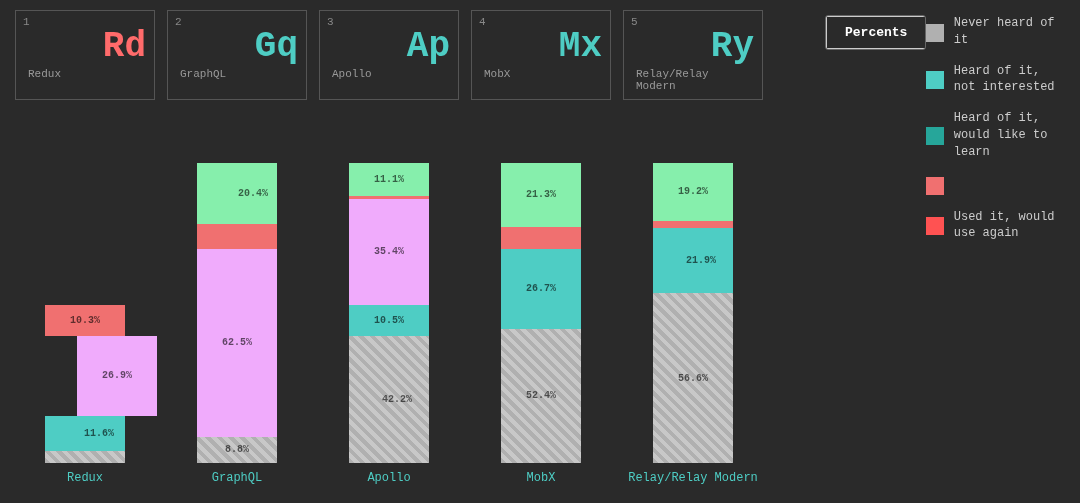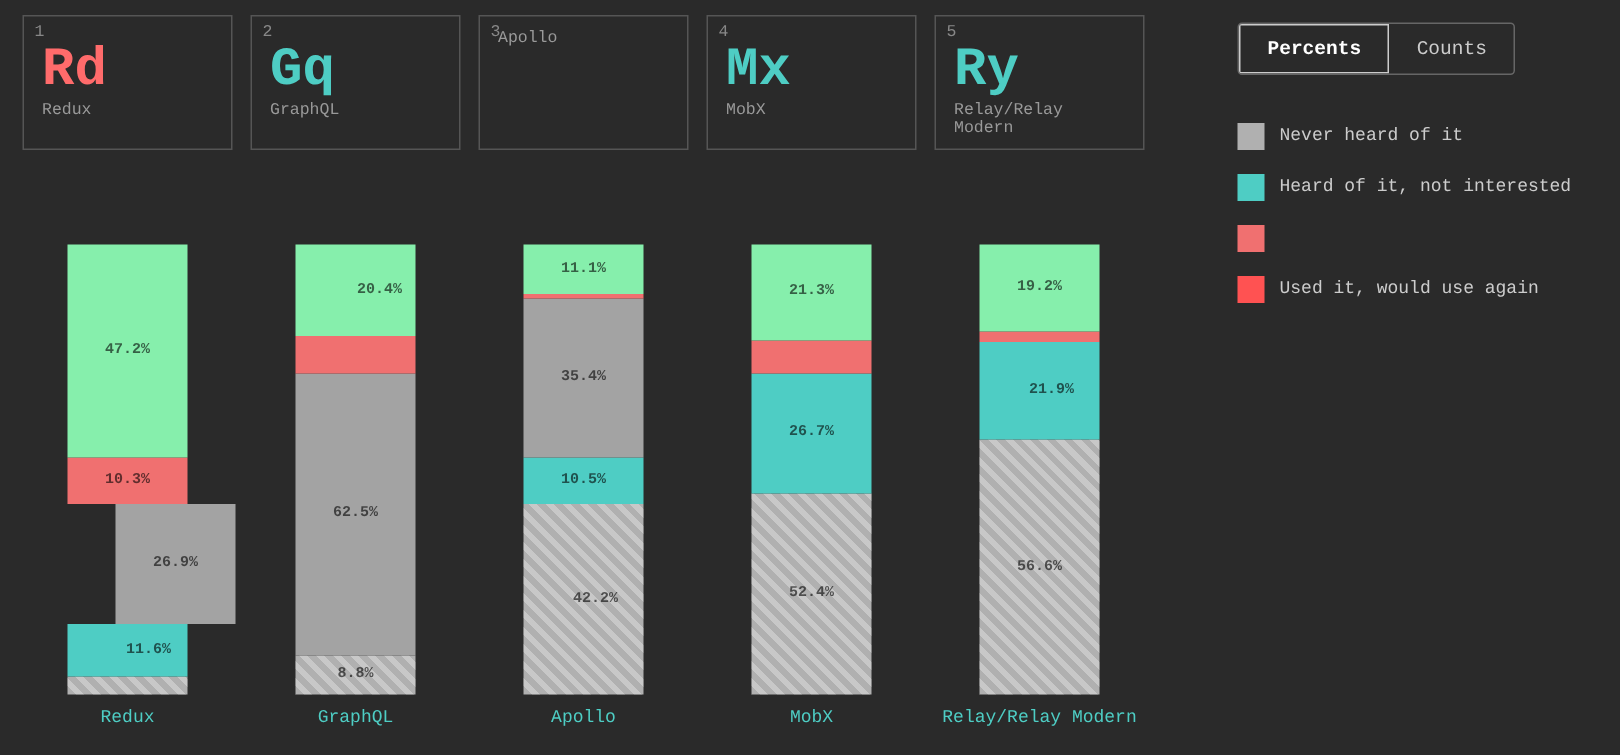"Rd" .card-abbr { text-align: none -> right }
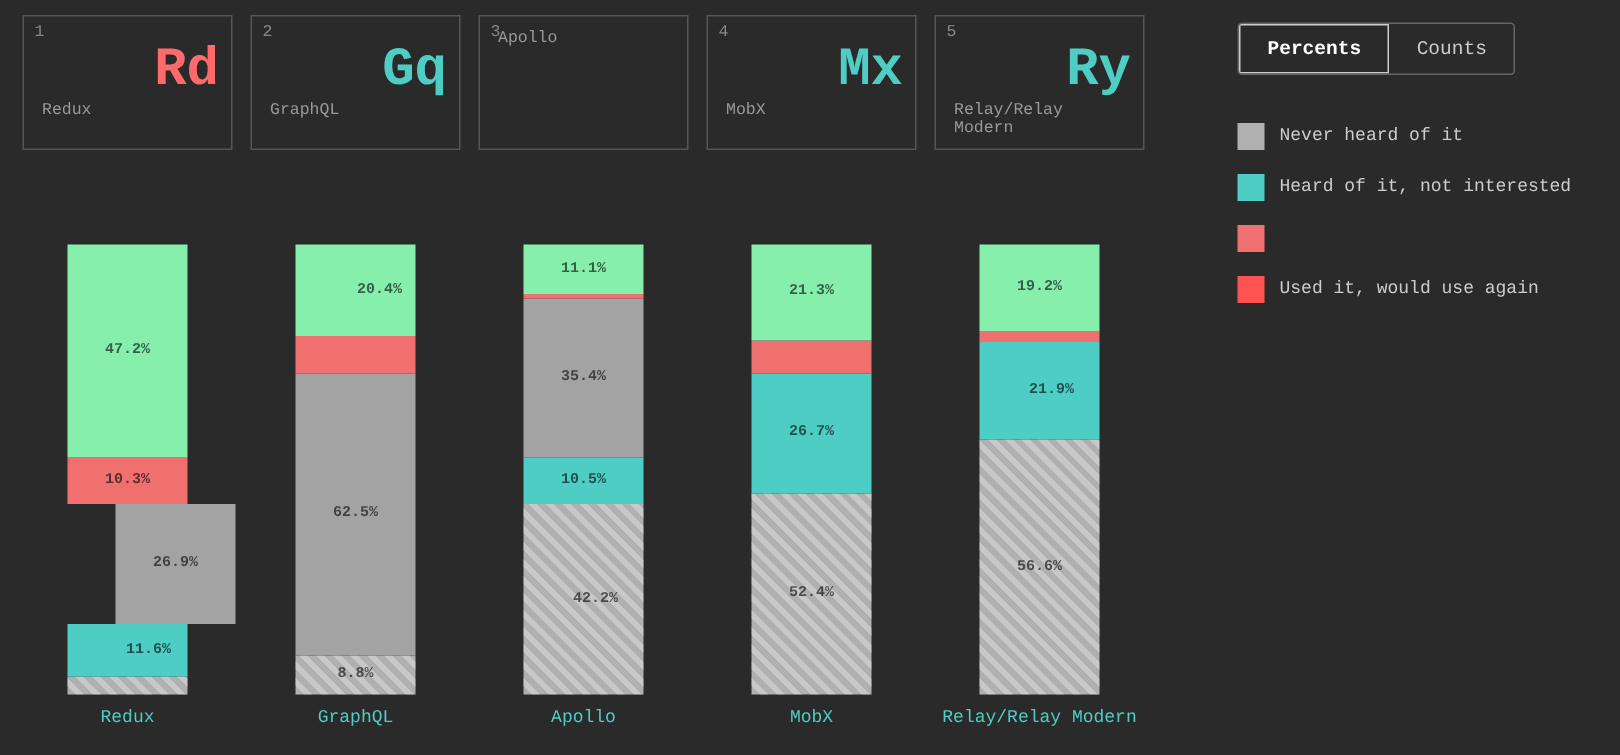"Ap" div.card-abbr { html: none -> <div>Ap</div> }
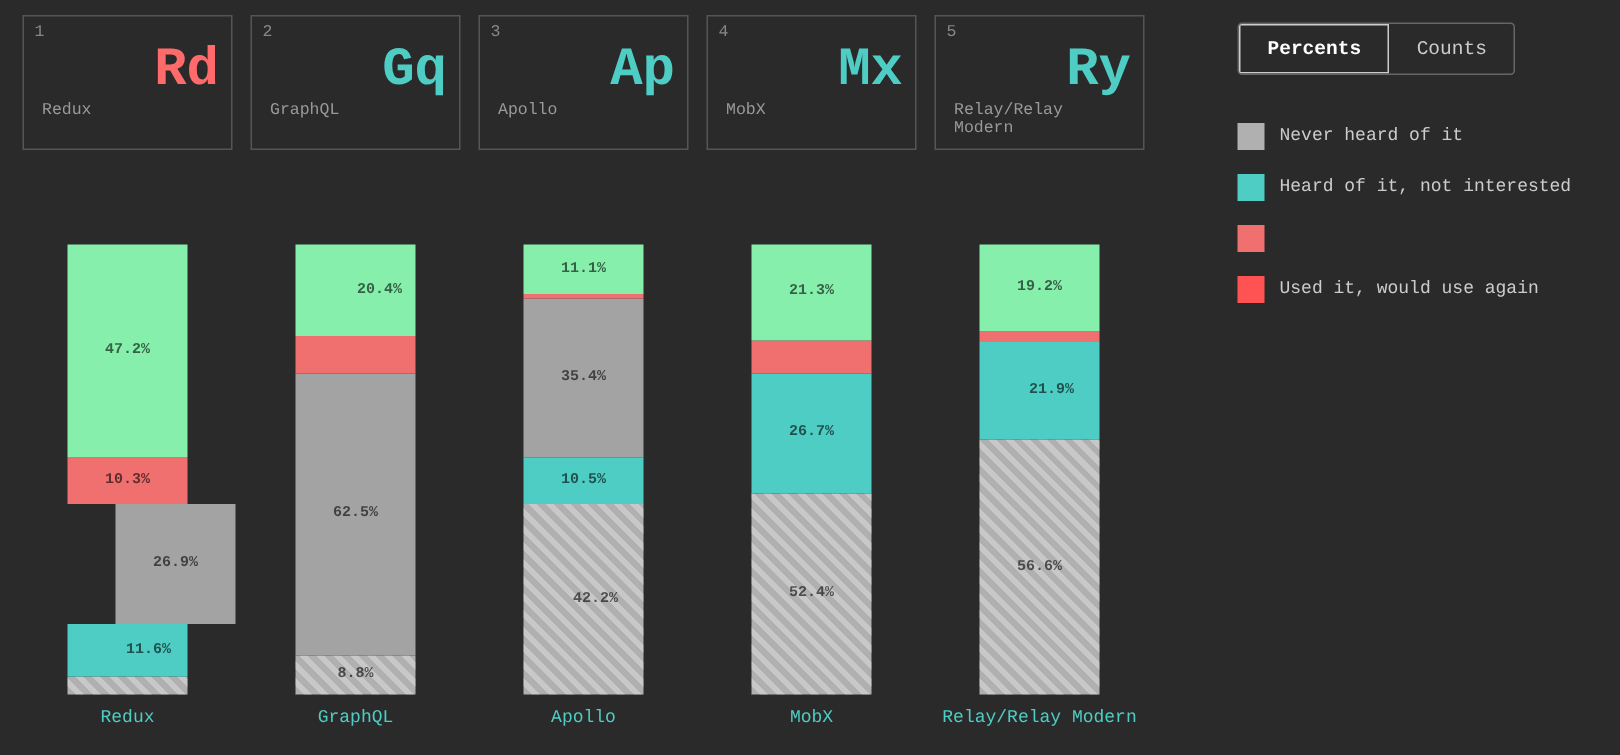"Percents" .right-panel { flex-direction: column -> row }
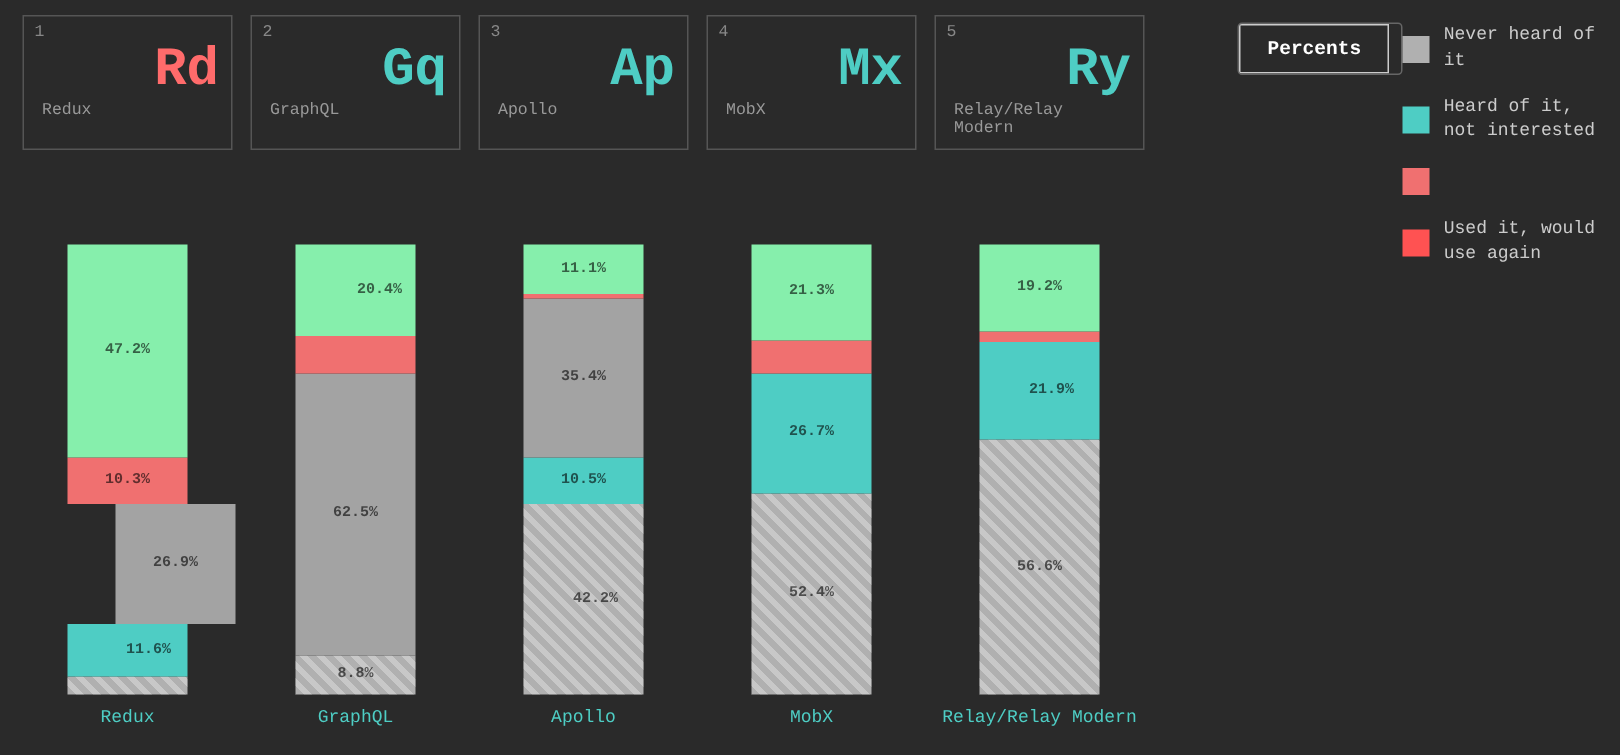"Heard of it, would like" div.legend-item { html: none -> <div> <div></div> <span>Heard of it, would like to learn</span> </div> }
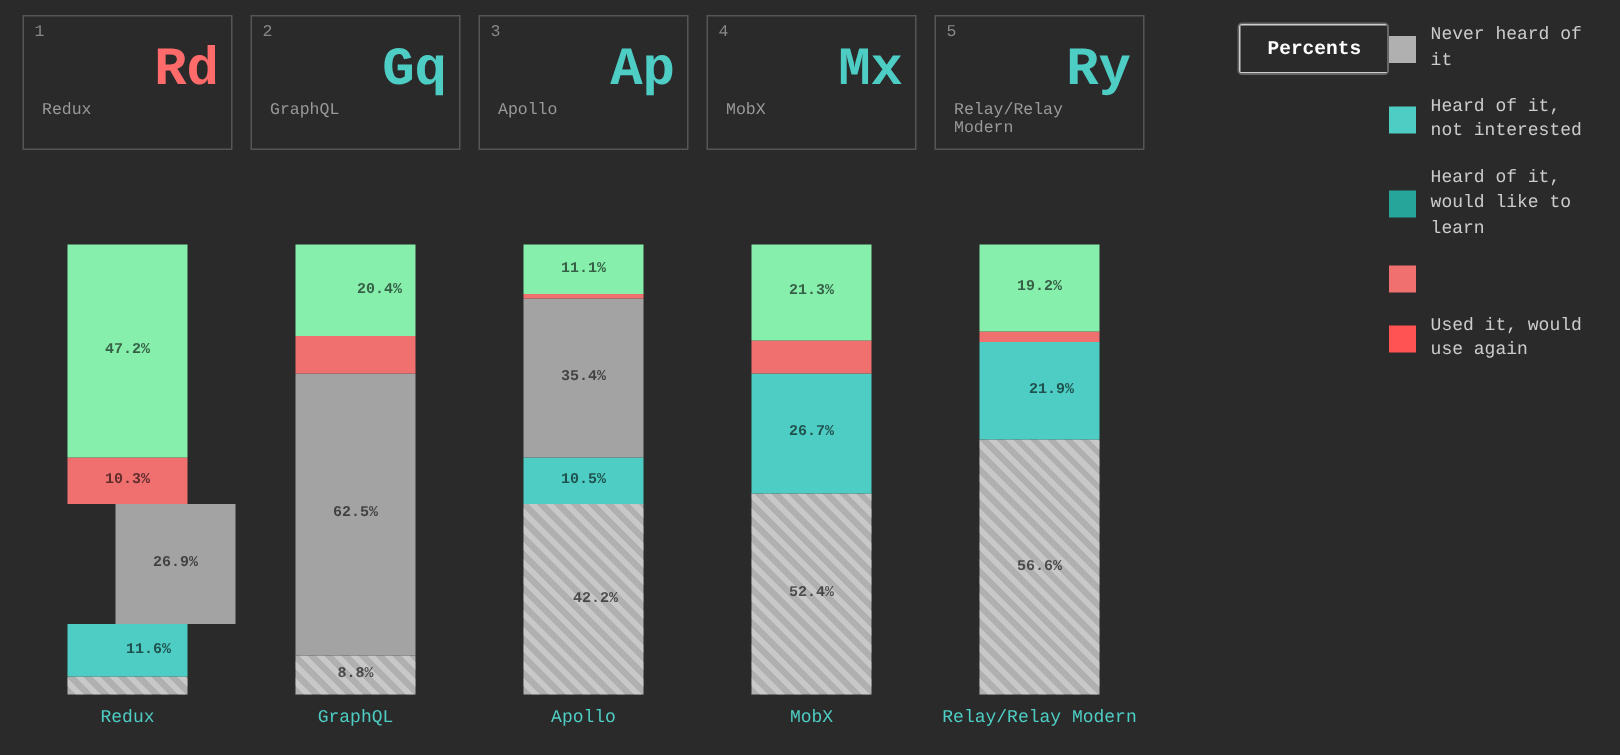"47.2%" div.bar-segment { html: <div> <span>47.2%</span> </div> -> none }
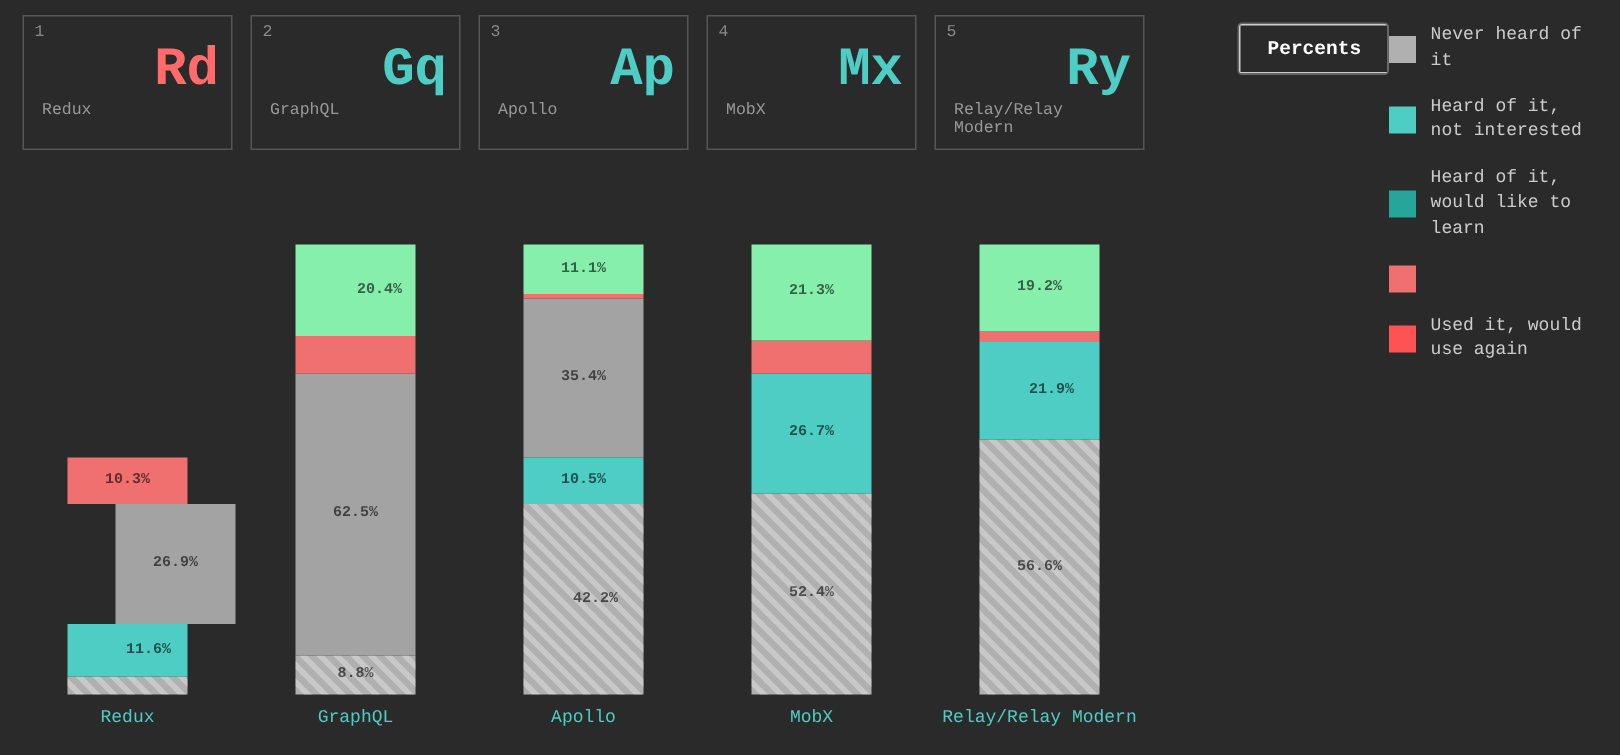"35.4%" .seg-teal-dark { background: #a3a3a3 -> #f0abfc }
